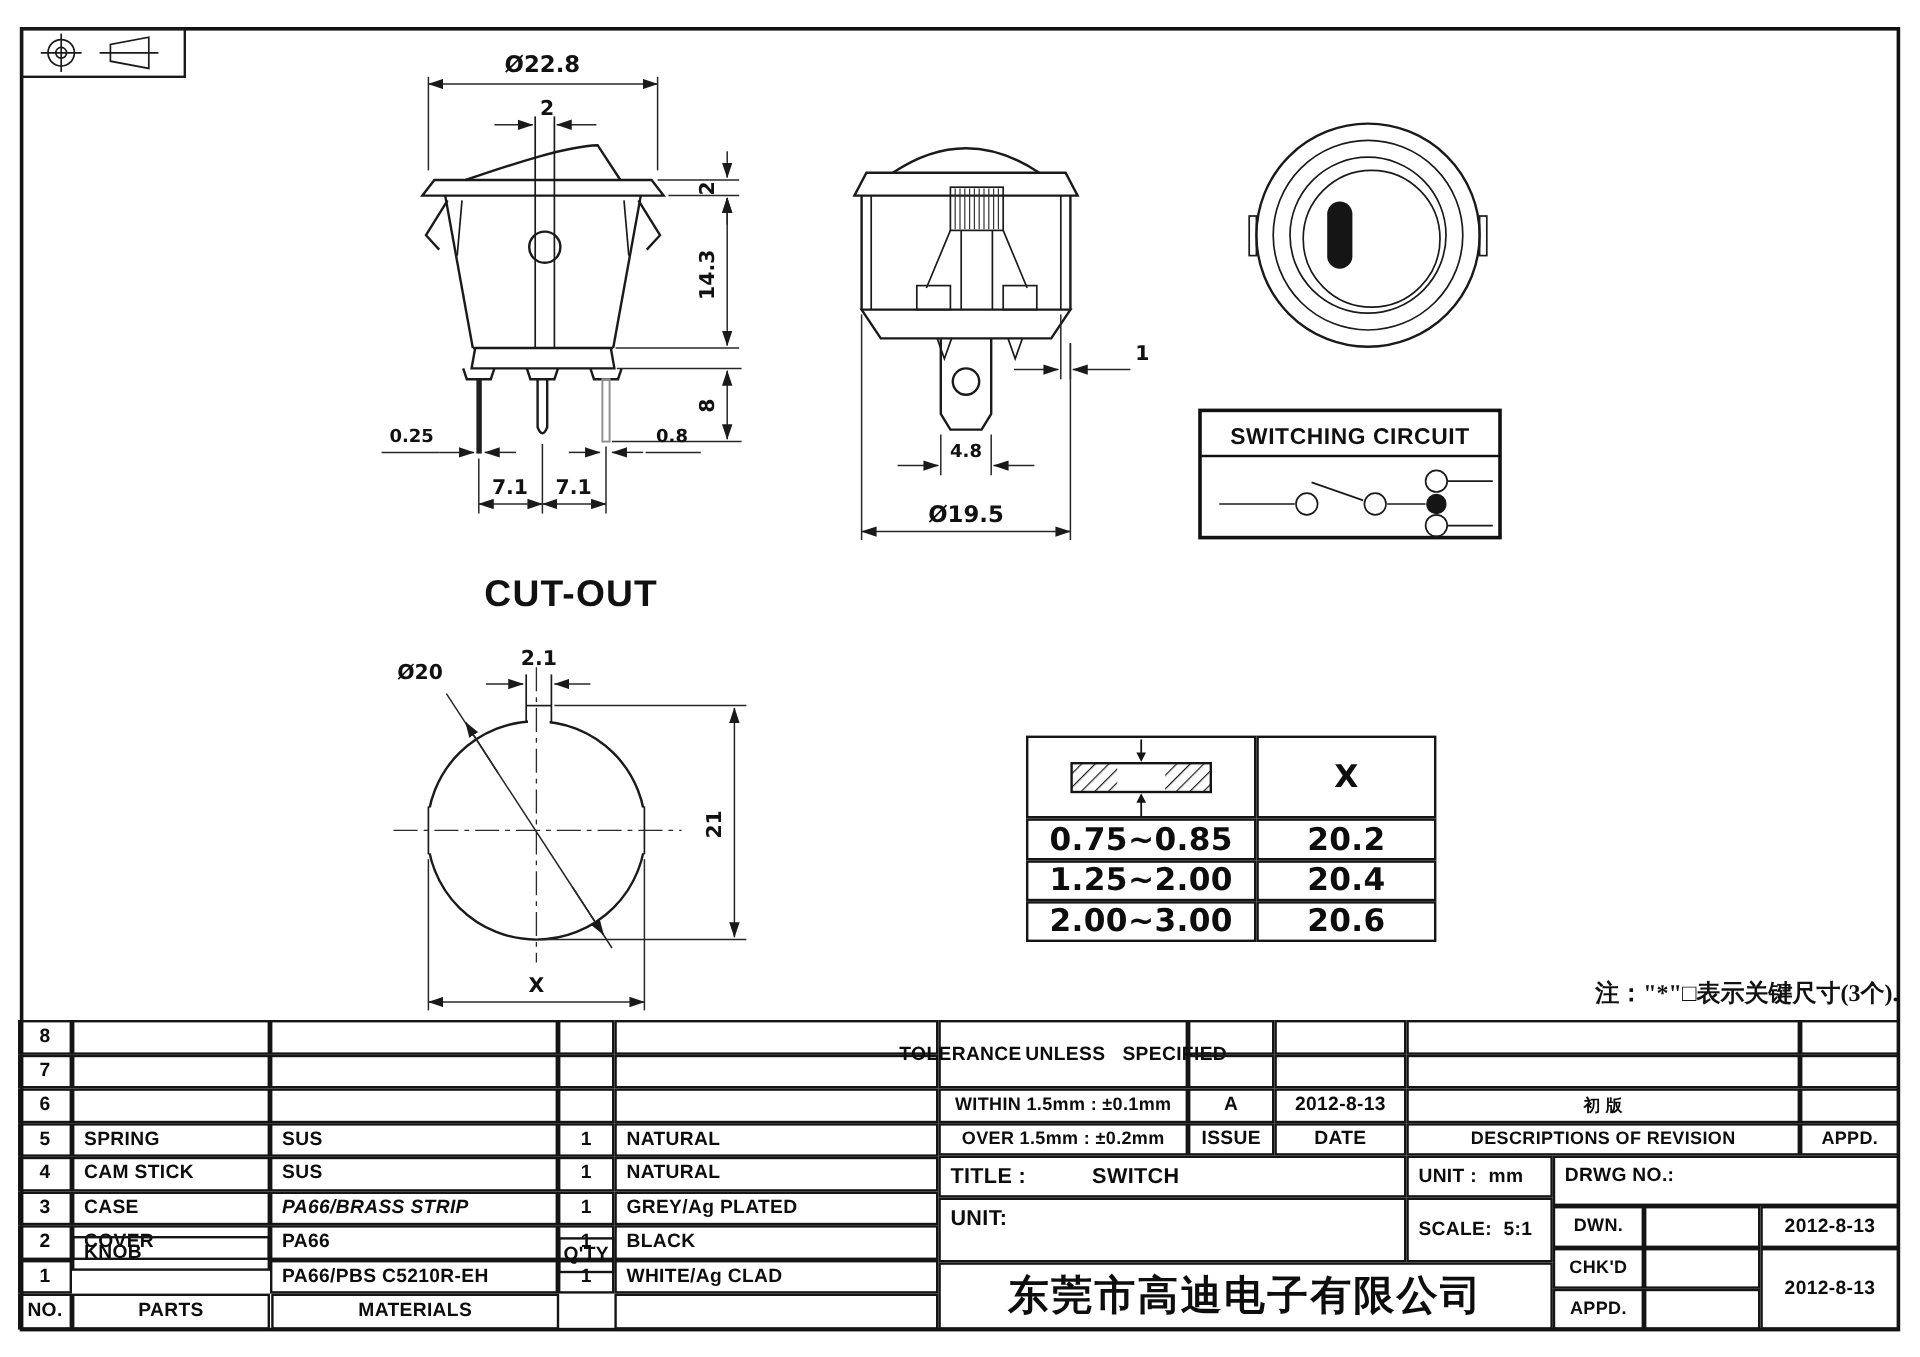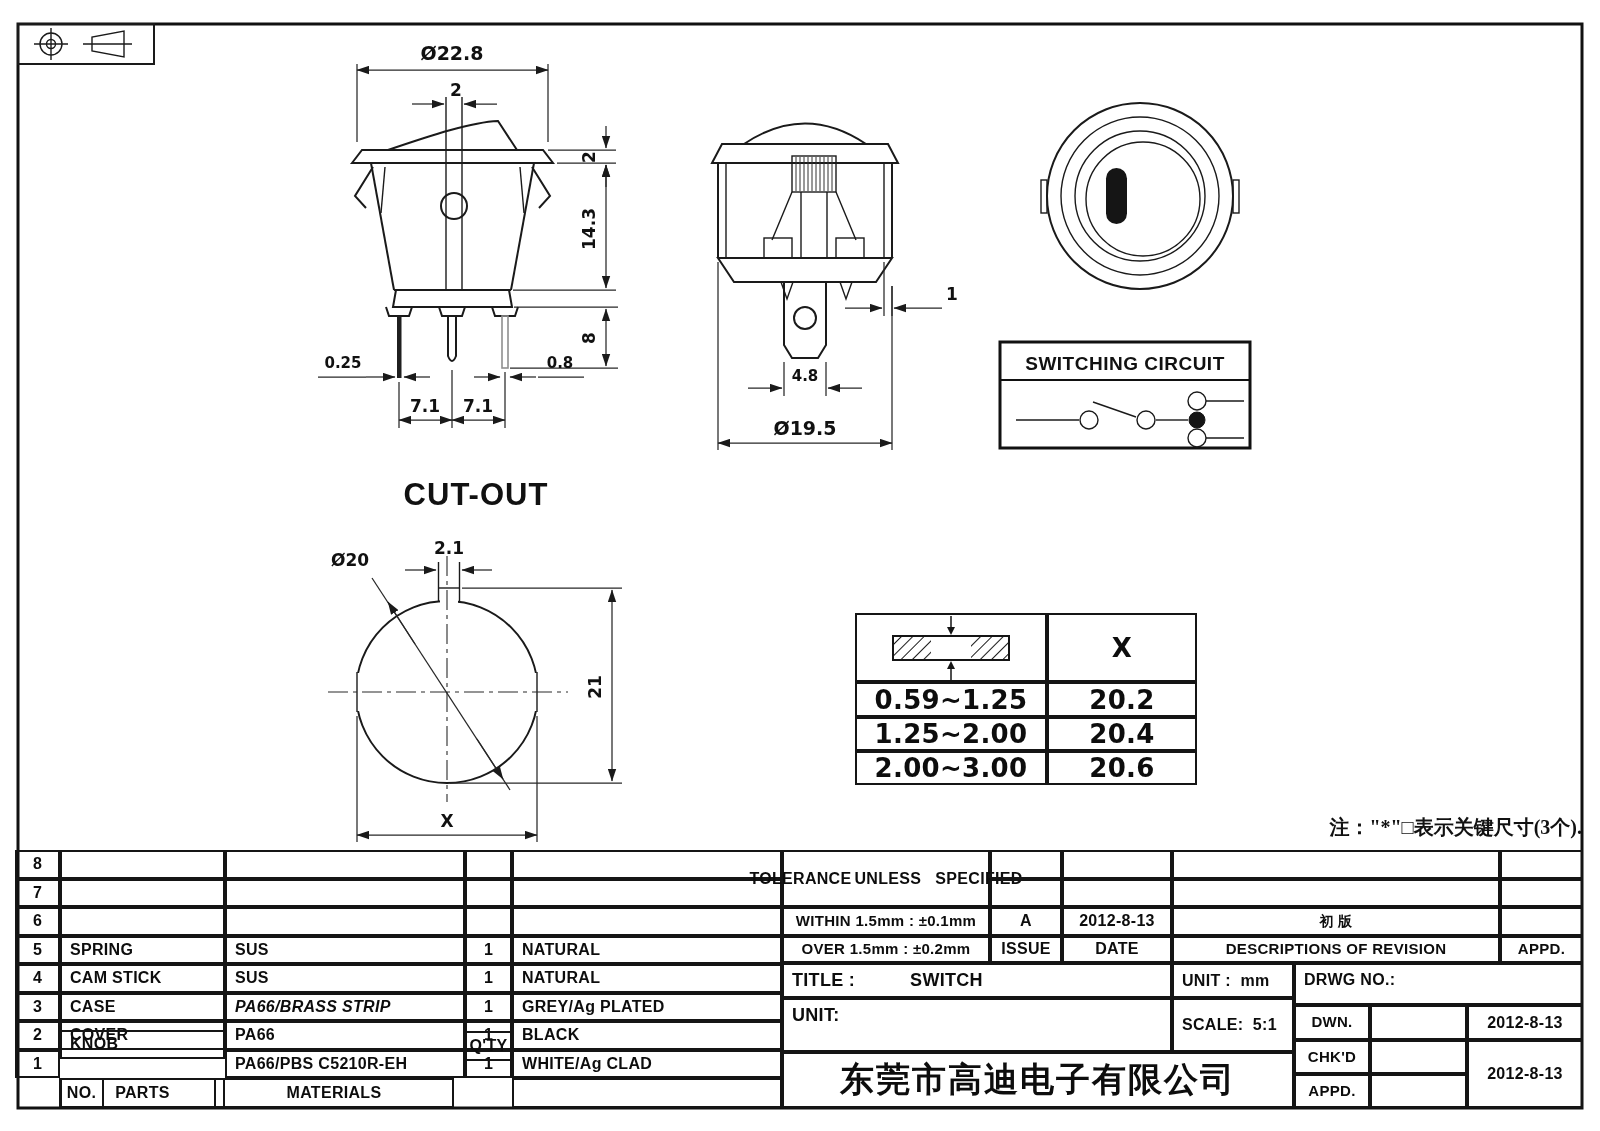"0.59~1.25" div.cell { text: 0.59~1.25 -> 0.75~0.85 }
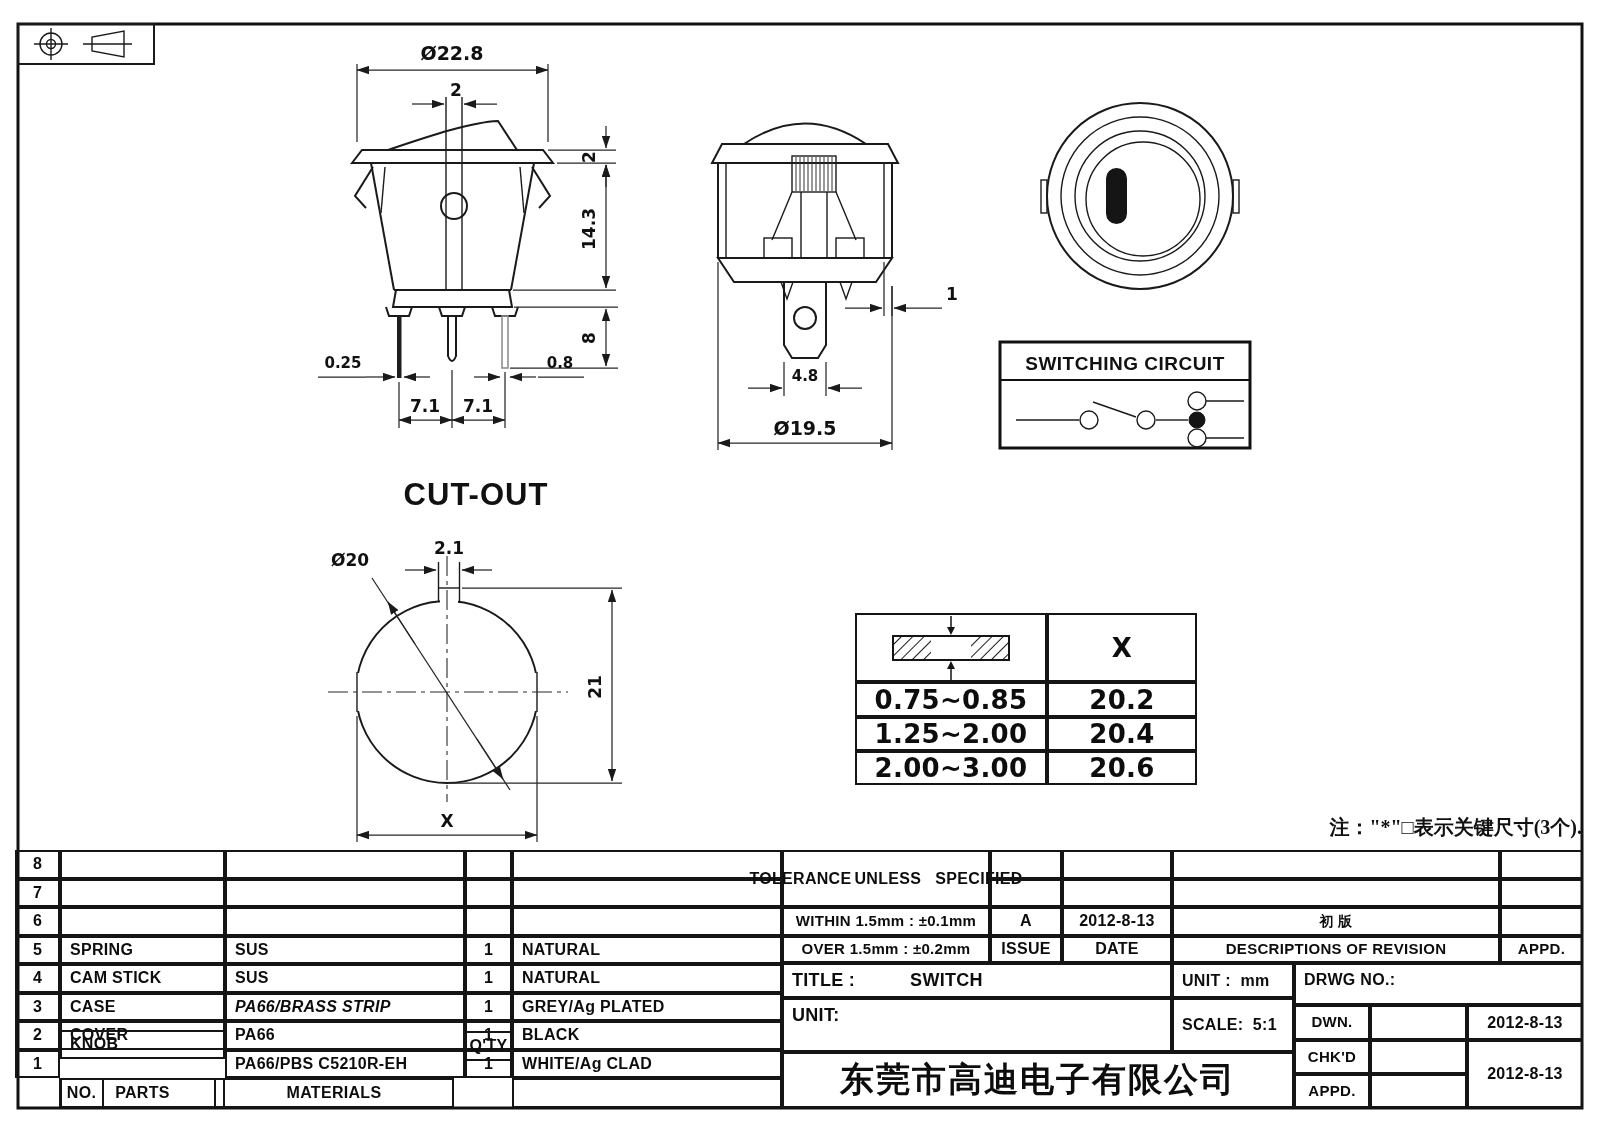"NO." div.cell { margin-left: 44px -> none }
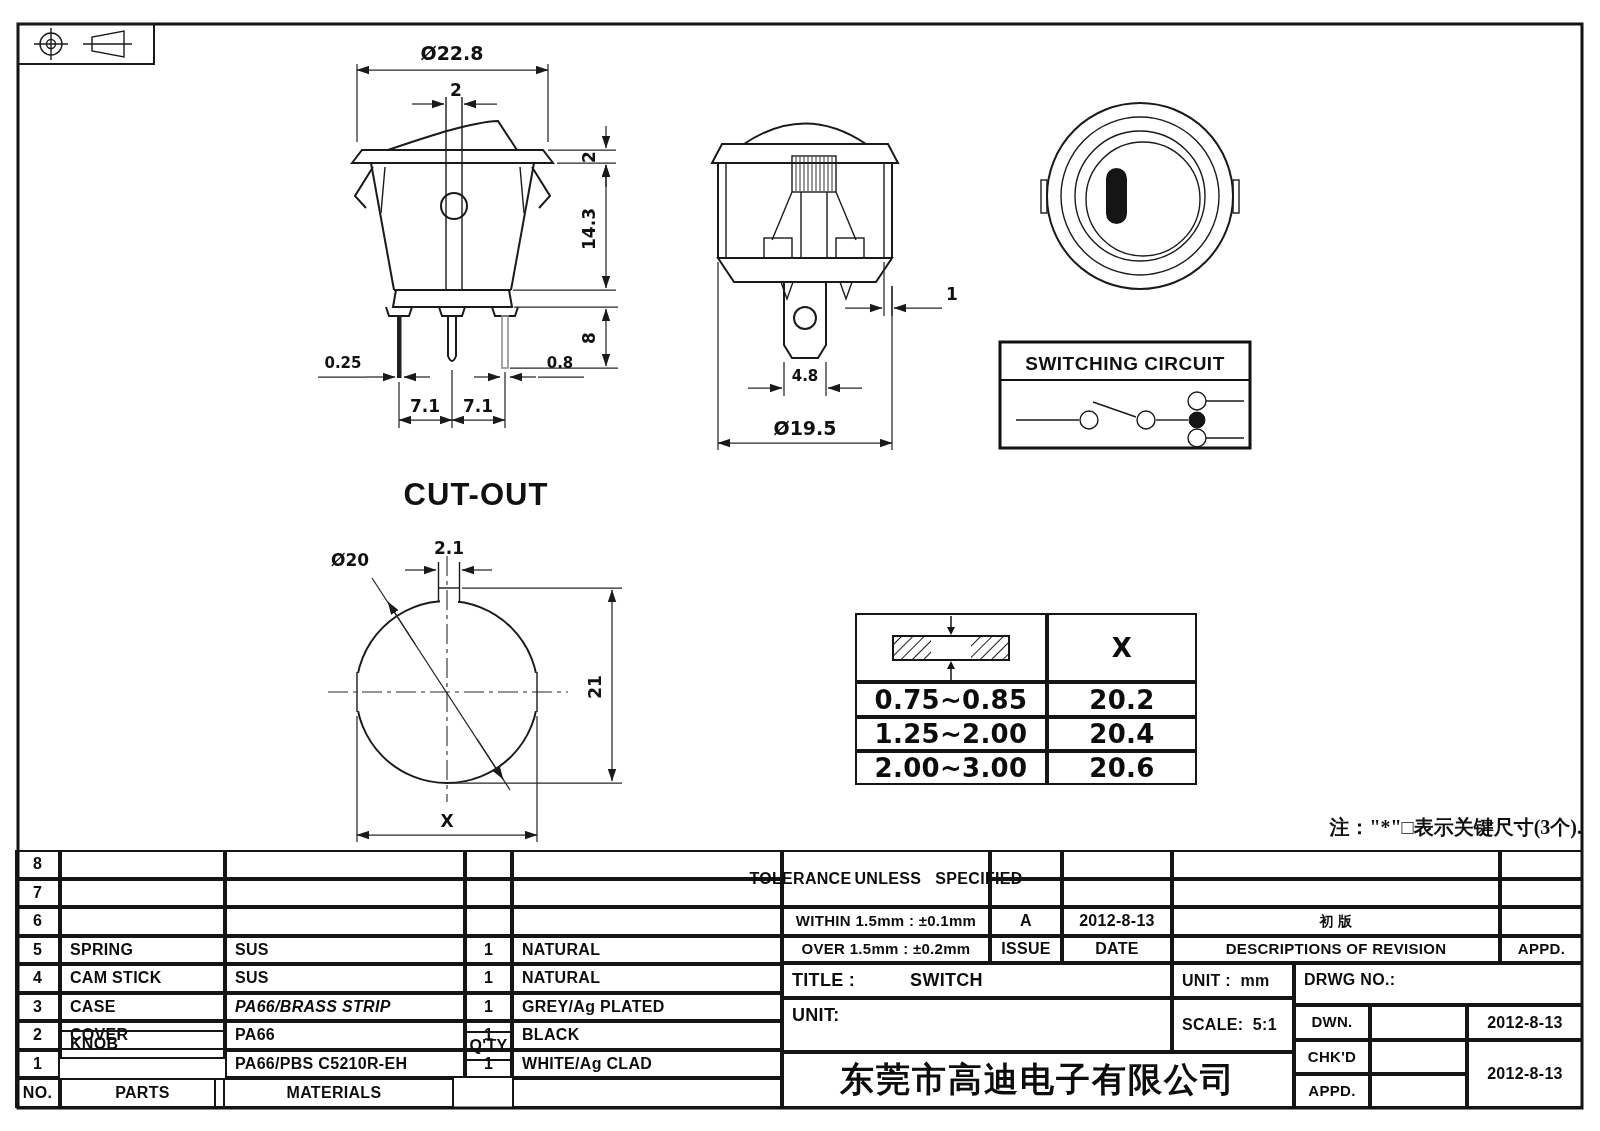"MATERIALS" div.cell { left: 214px -> 226px }
